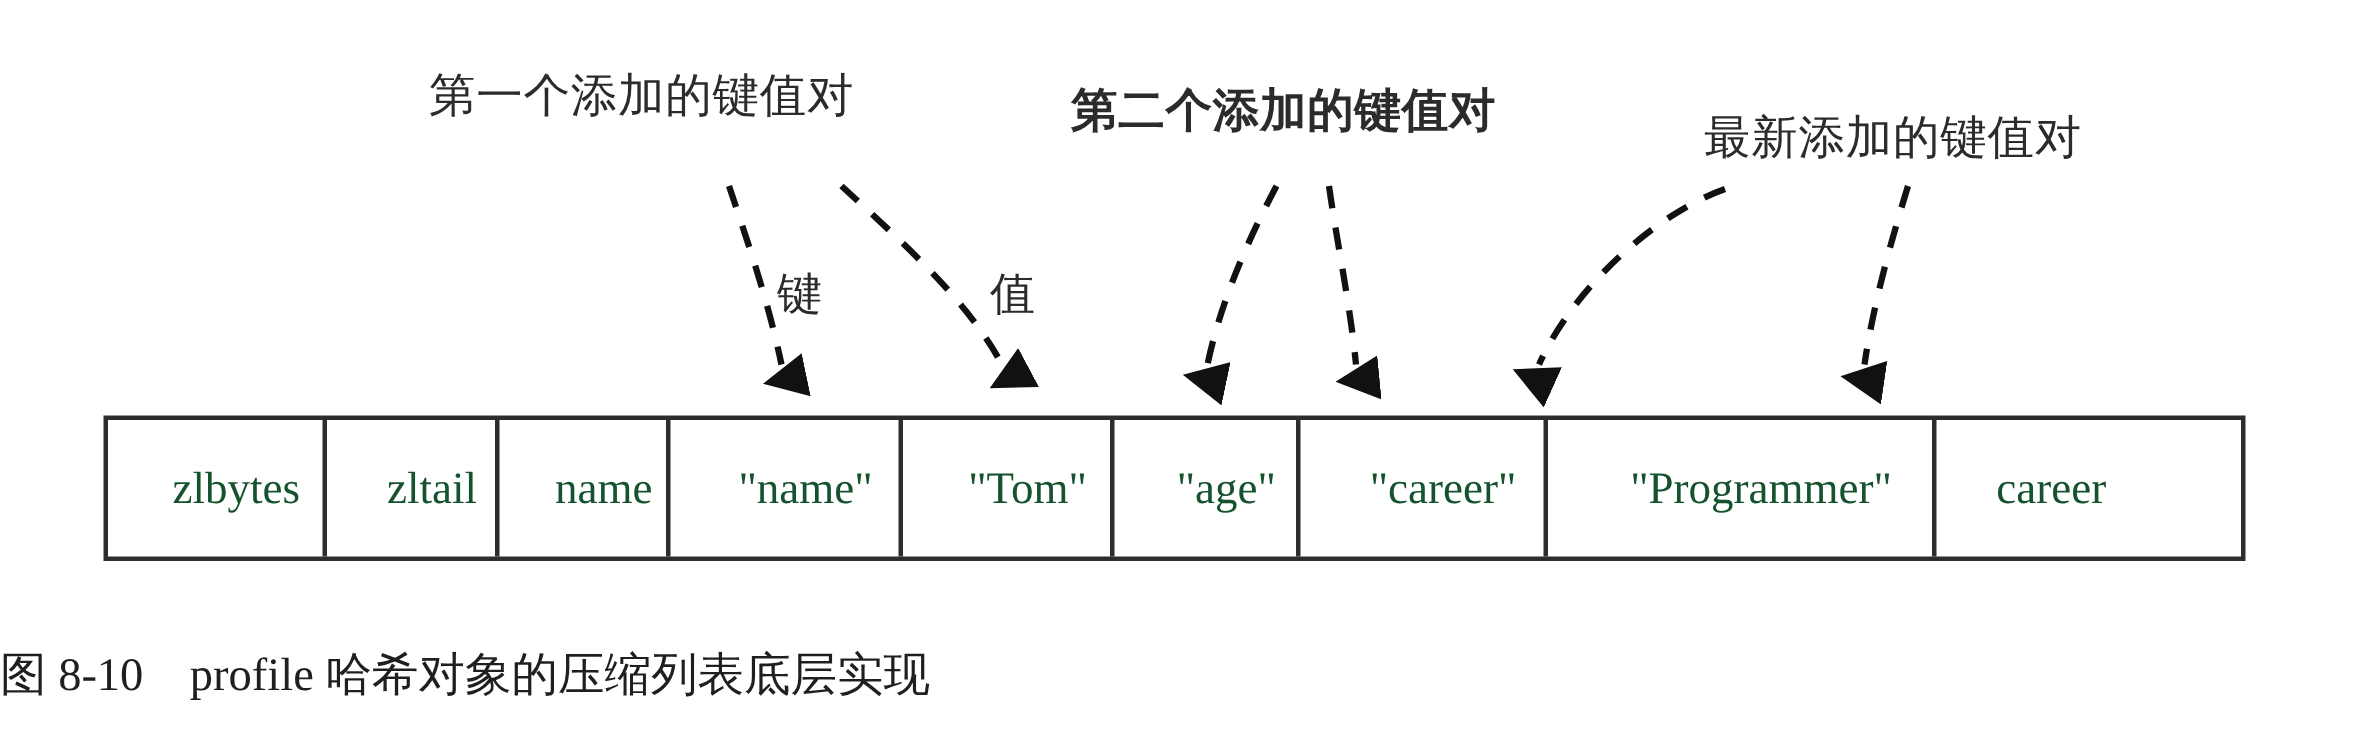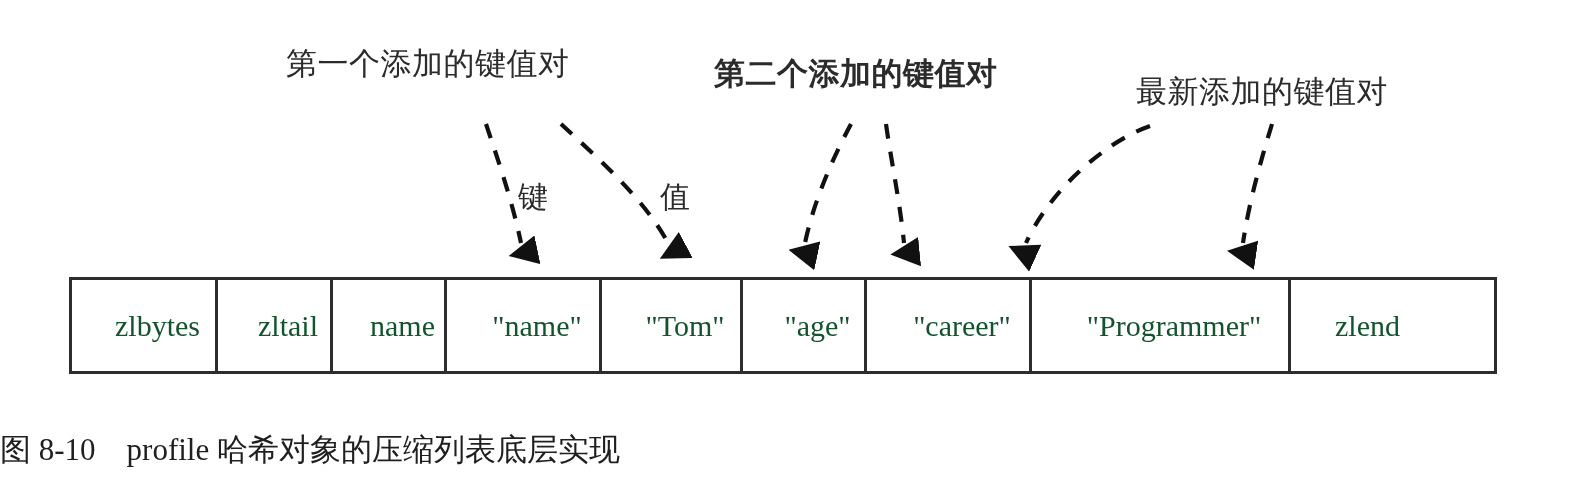"zlend" div.zl-cell { text: zlend -> career }
